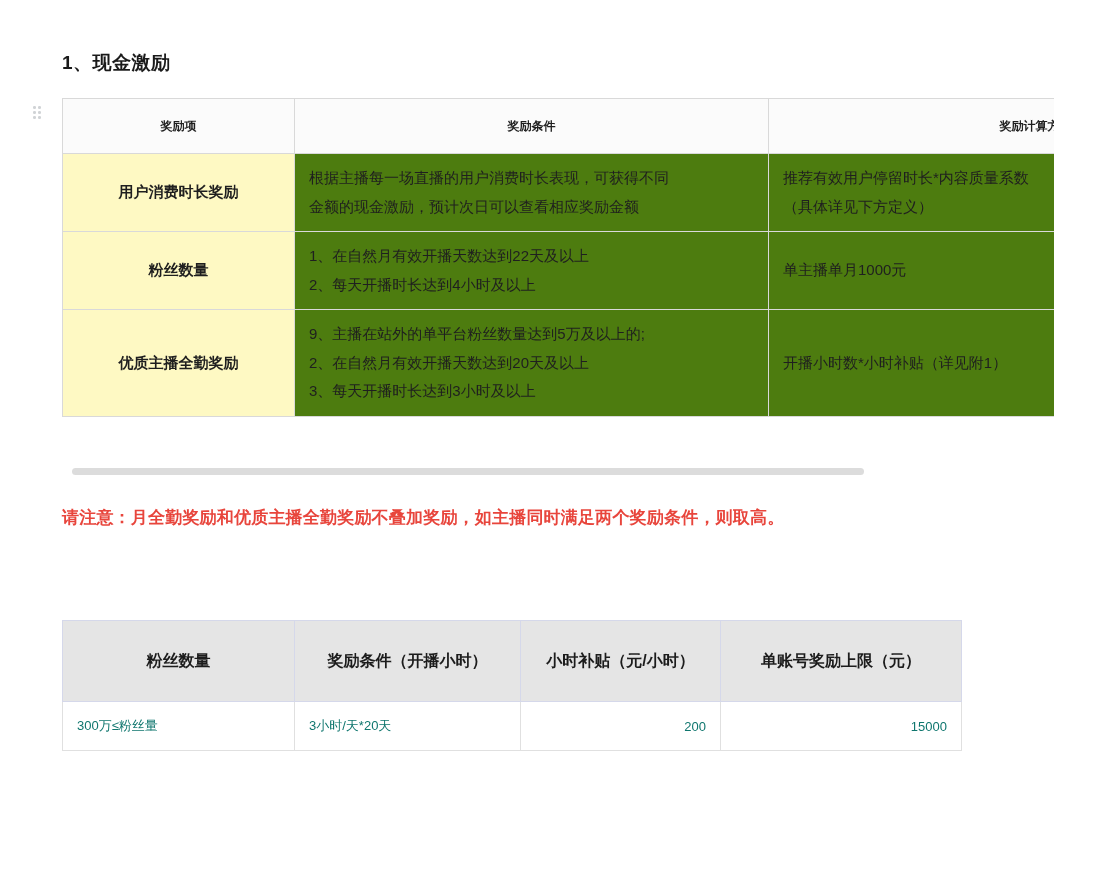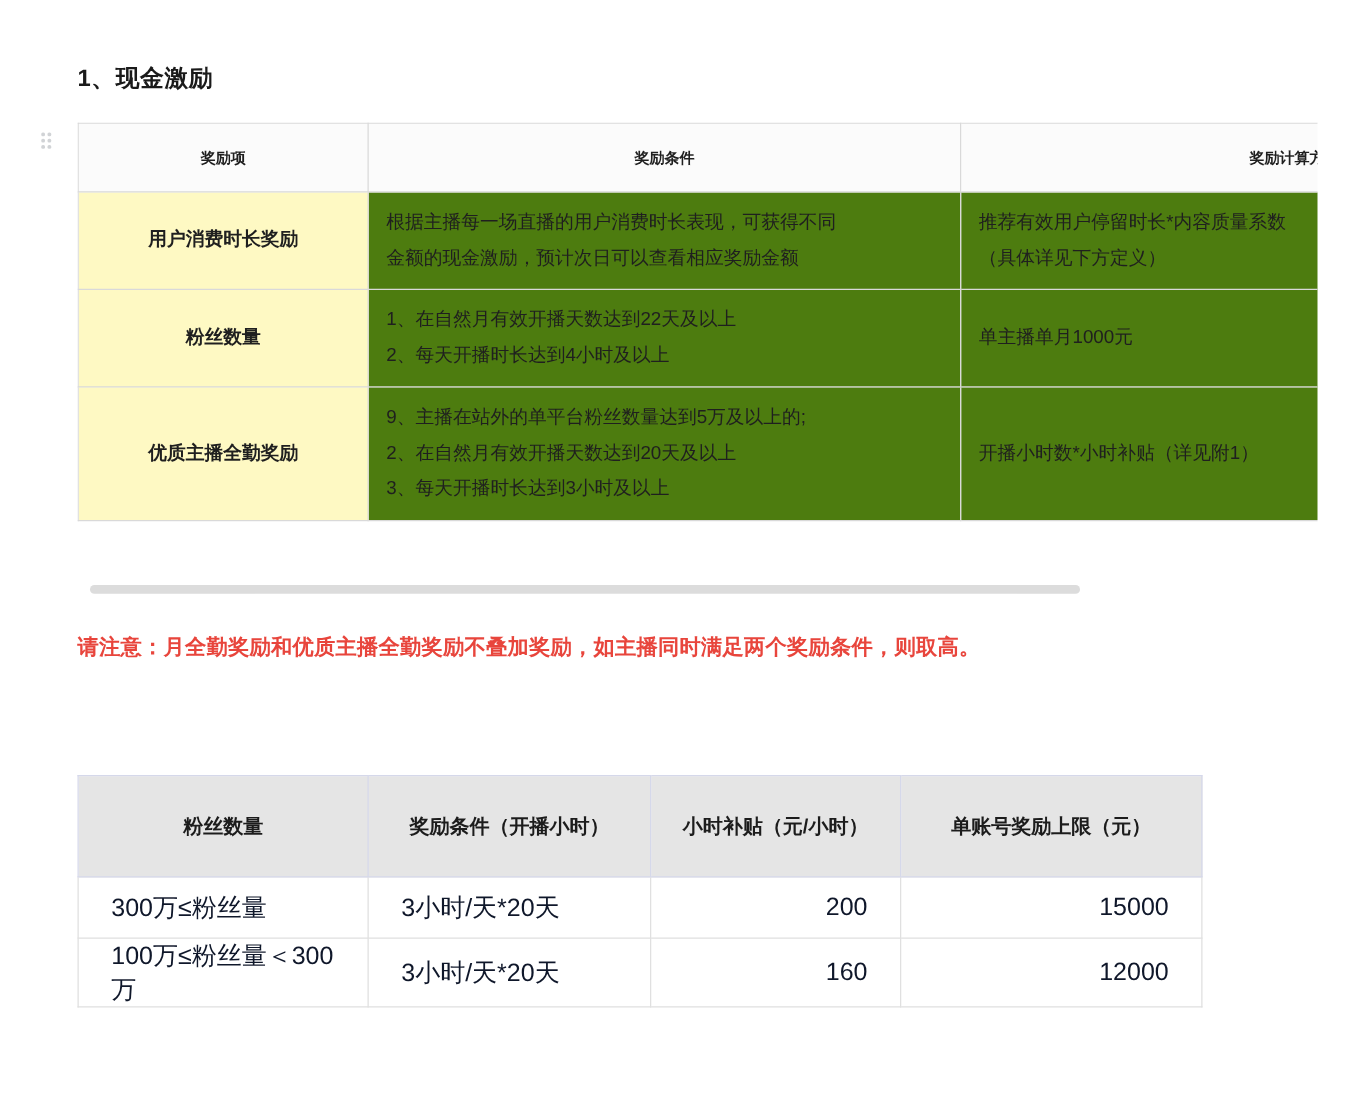"300万≤粉丝量" table.t2 td { color: #0f172a -> #0f766e; font-size: 20px -> 13px; padding: 0 26px -> 0 14px }
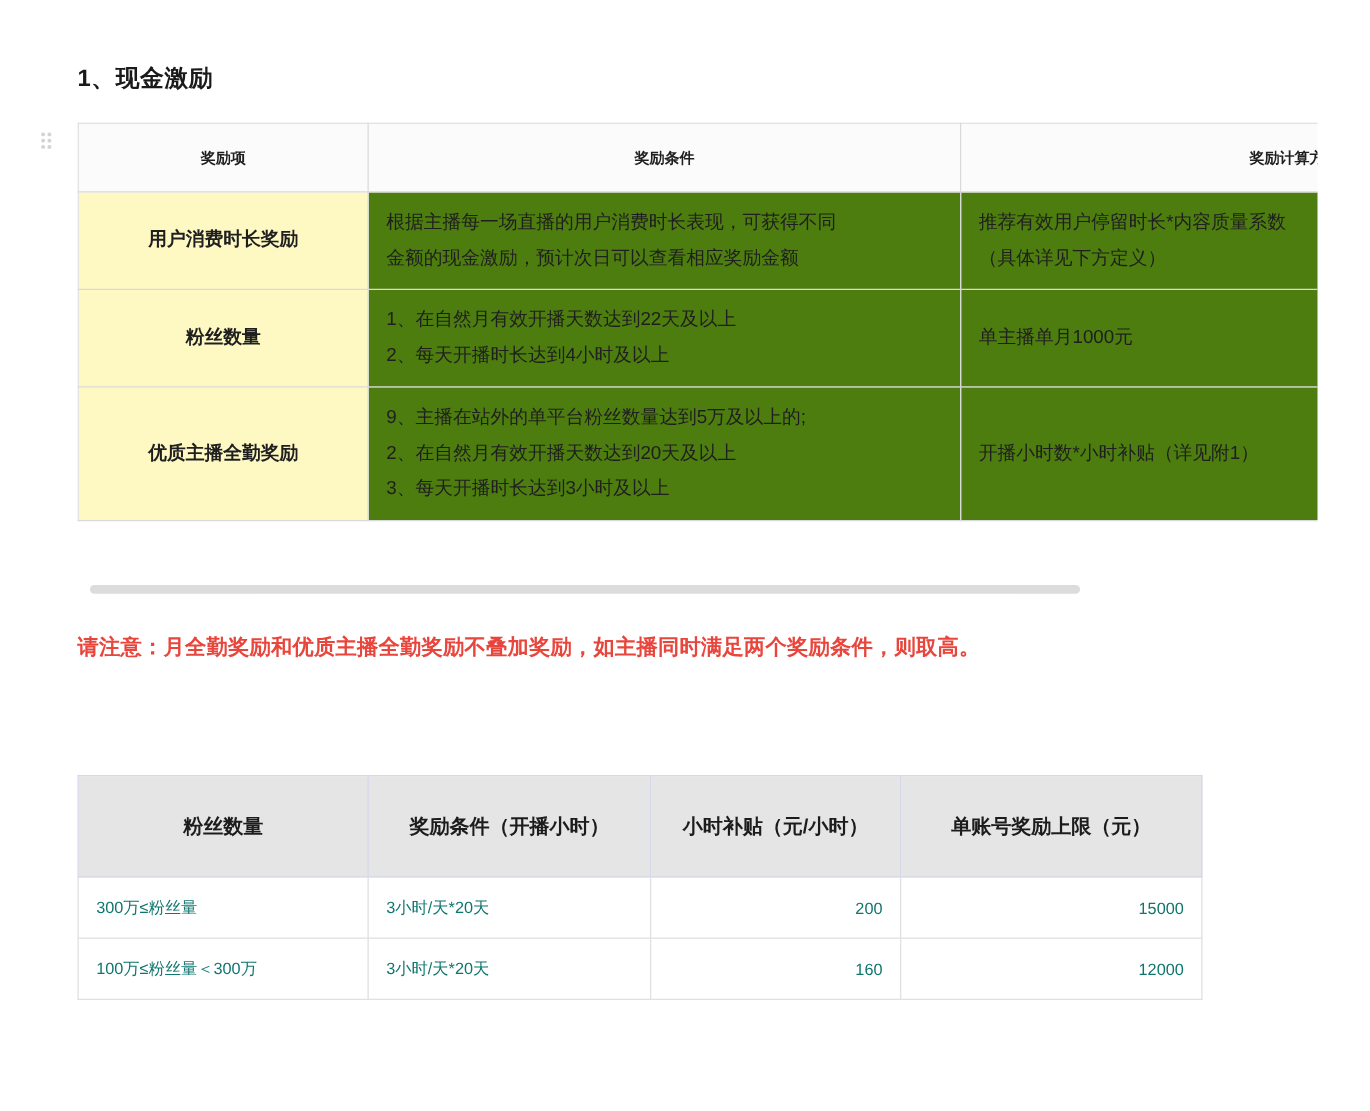"100万≤粉丝量＜300万" tr { html: <tr> <td>100万≤粉丝量＜300万</td> <td>3小时/天*20天</td> <td>160</td> <td>12000</td> </tr> -> none }
